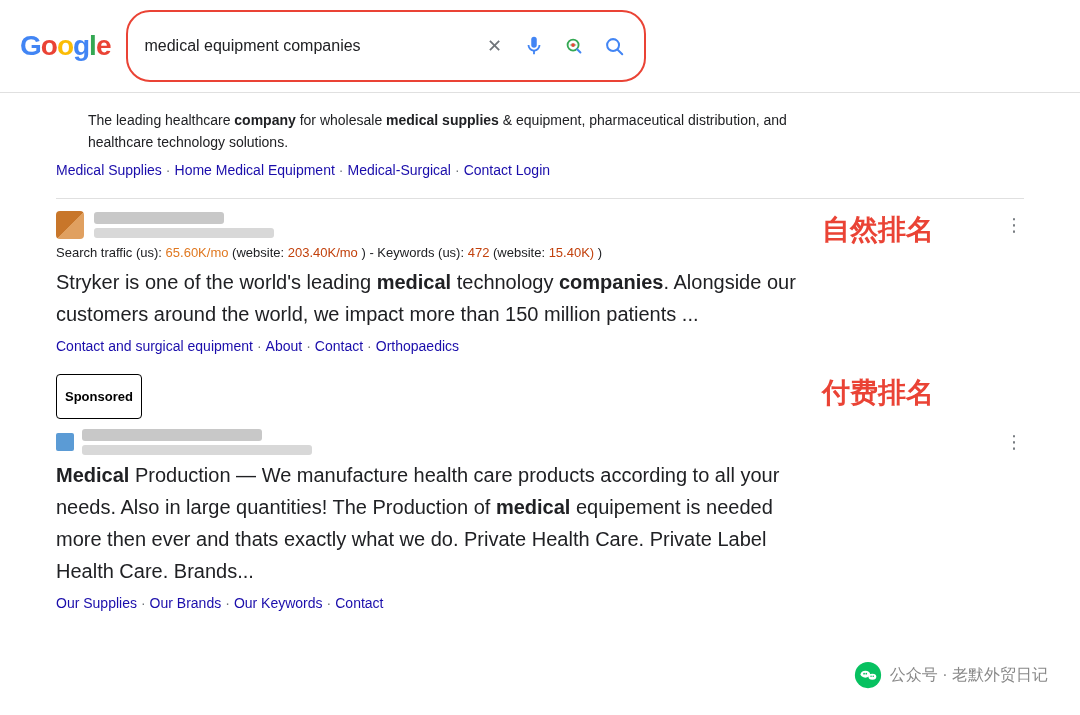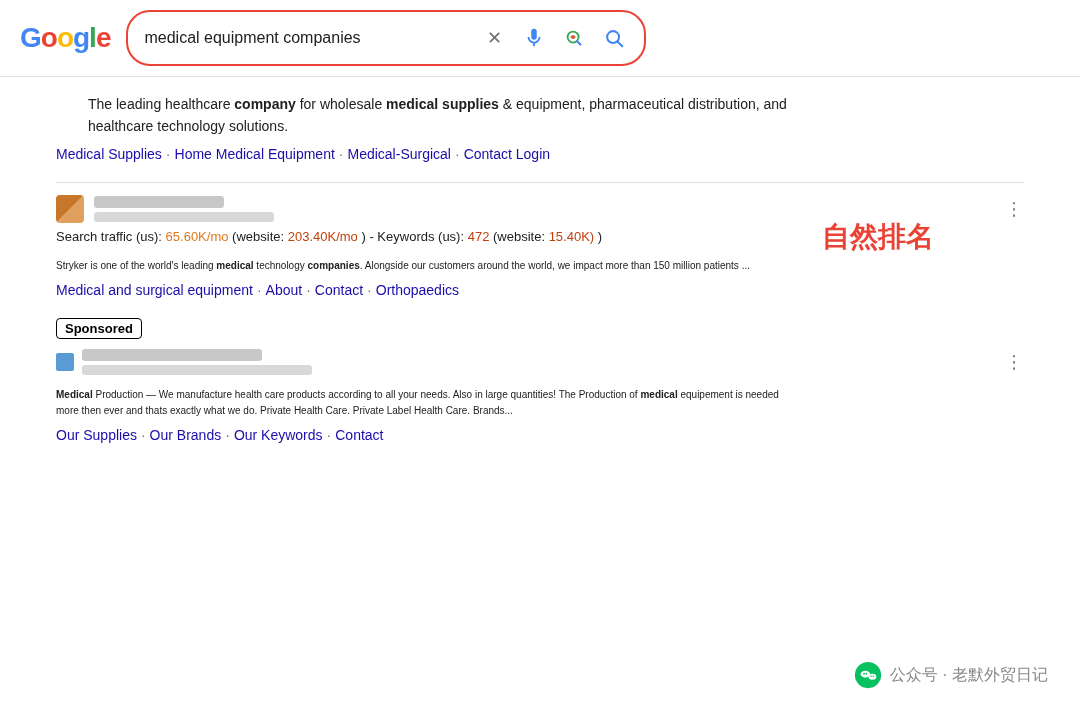"medical equipment companies" .search-bar-wrapper { padding: 12px 16px -> 20px 16px }
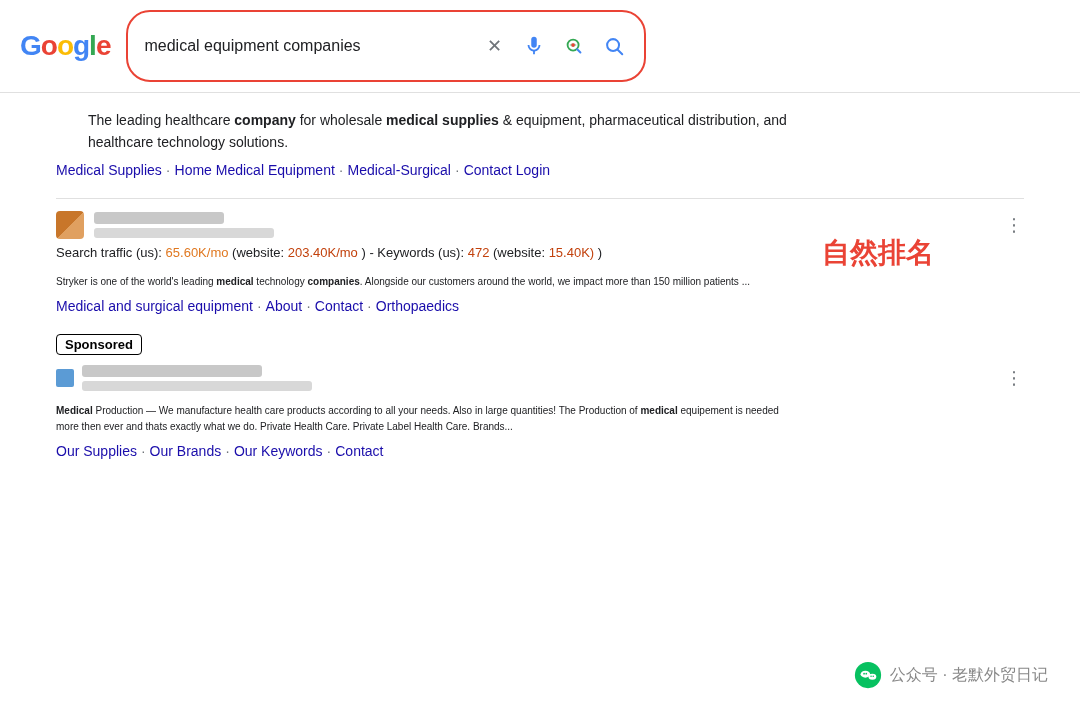"自然排名" .natural-label { margin-top: 23px -> none }
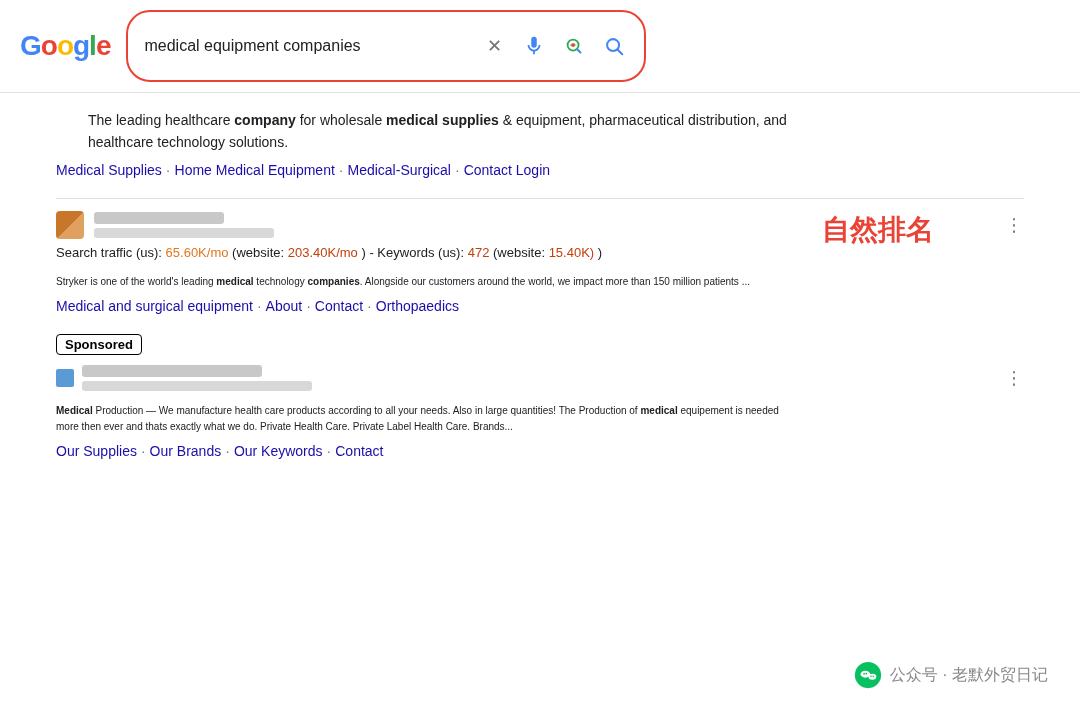"Stryker is one of the" .result-desc { font-size: 10px -> 20px; margin-top: 12px -> 4px }
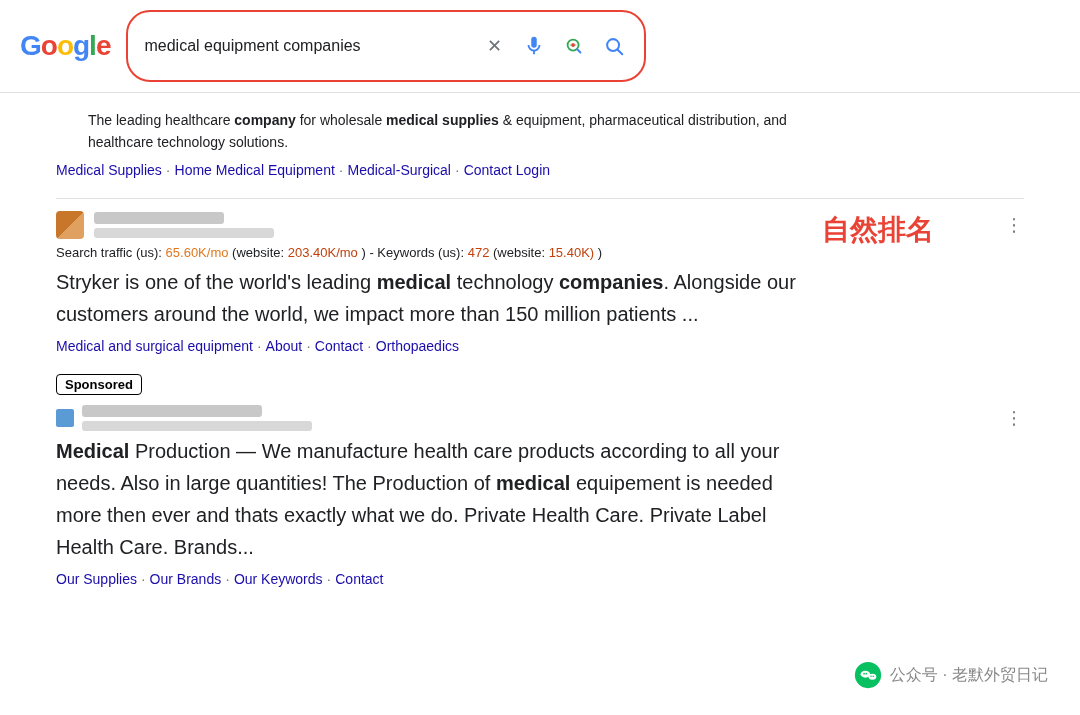"Medical and surgical equipment" a.sitelink { text: Medical -> Contact }
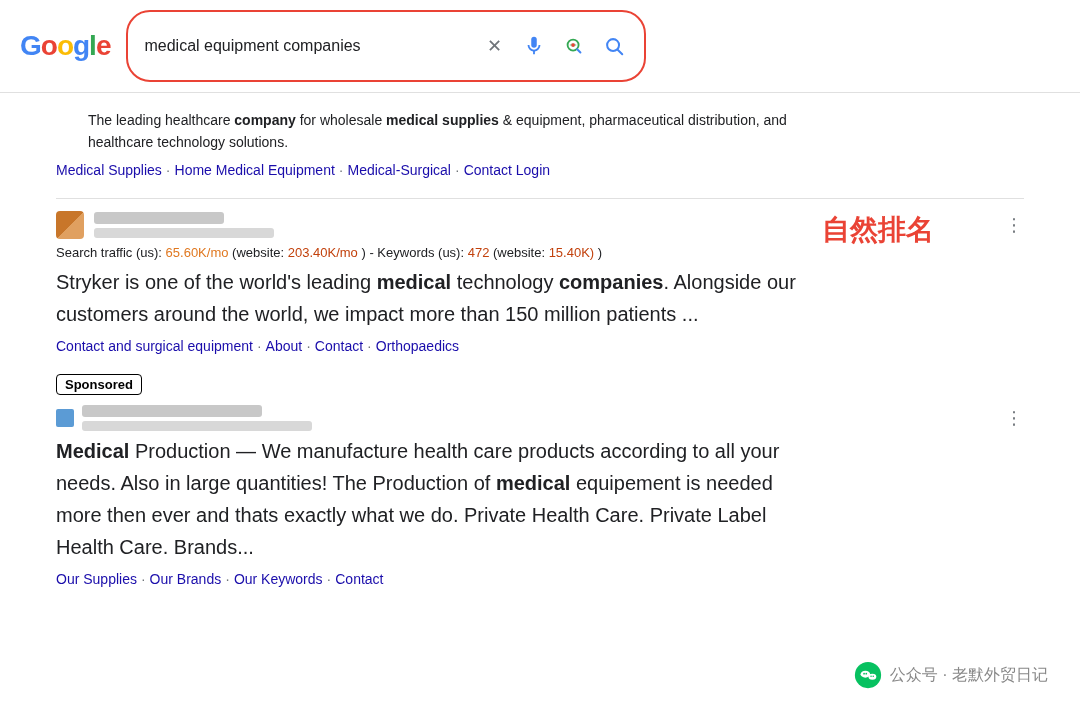"Sponsored" .sponsored-badge { padding: 2px 8px -> 14px 8px }
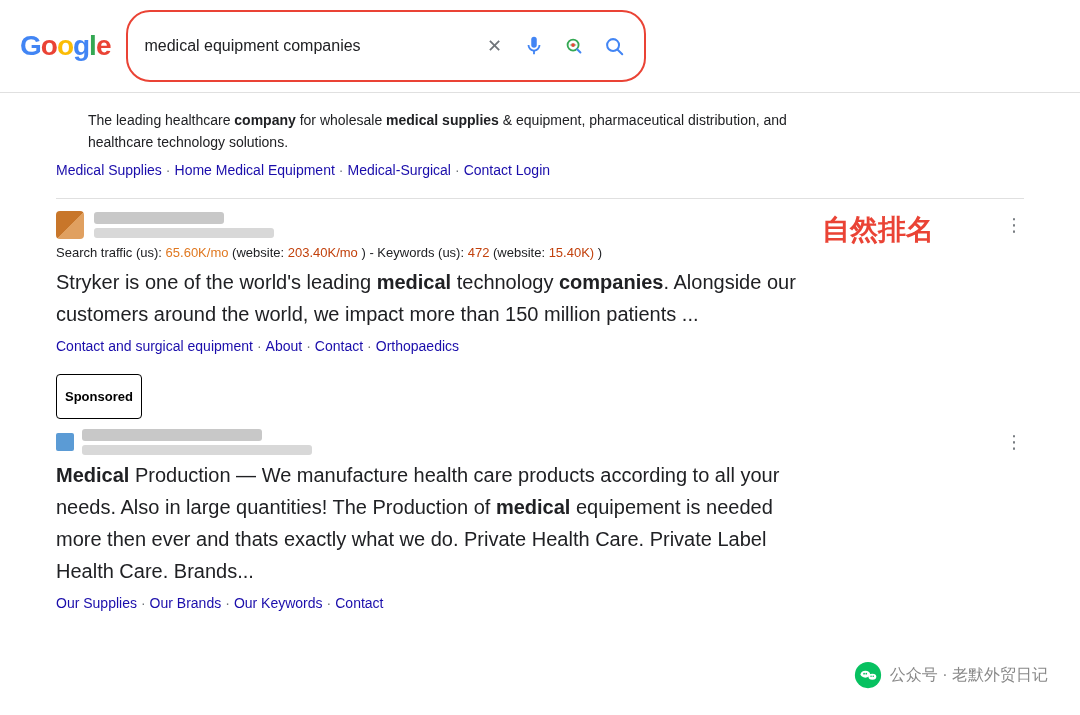"付费排名" span.paid-label { html: none -> <span>付费排名</span> }
